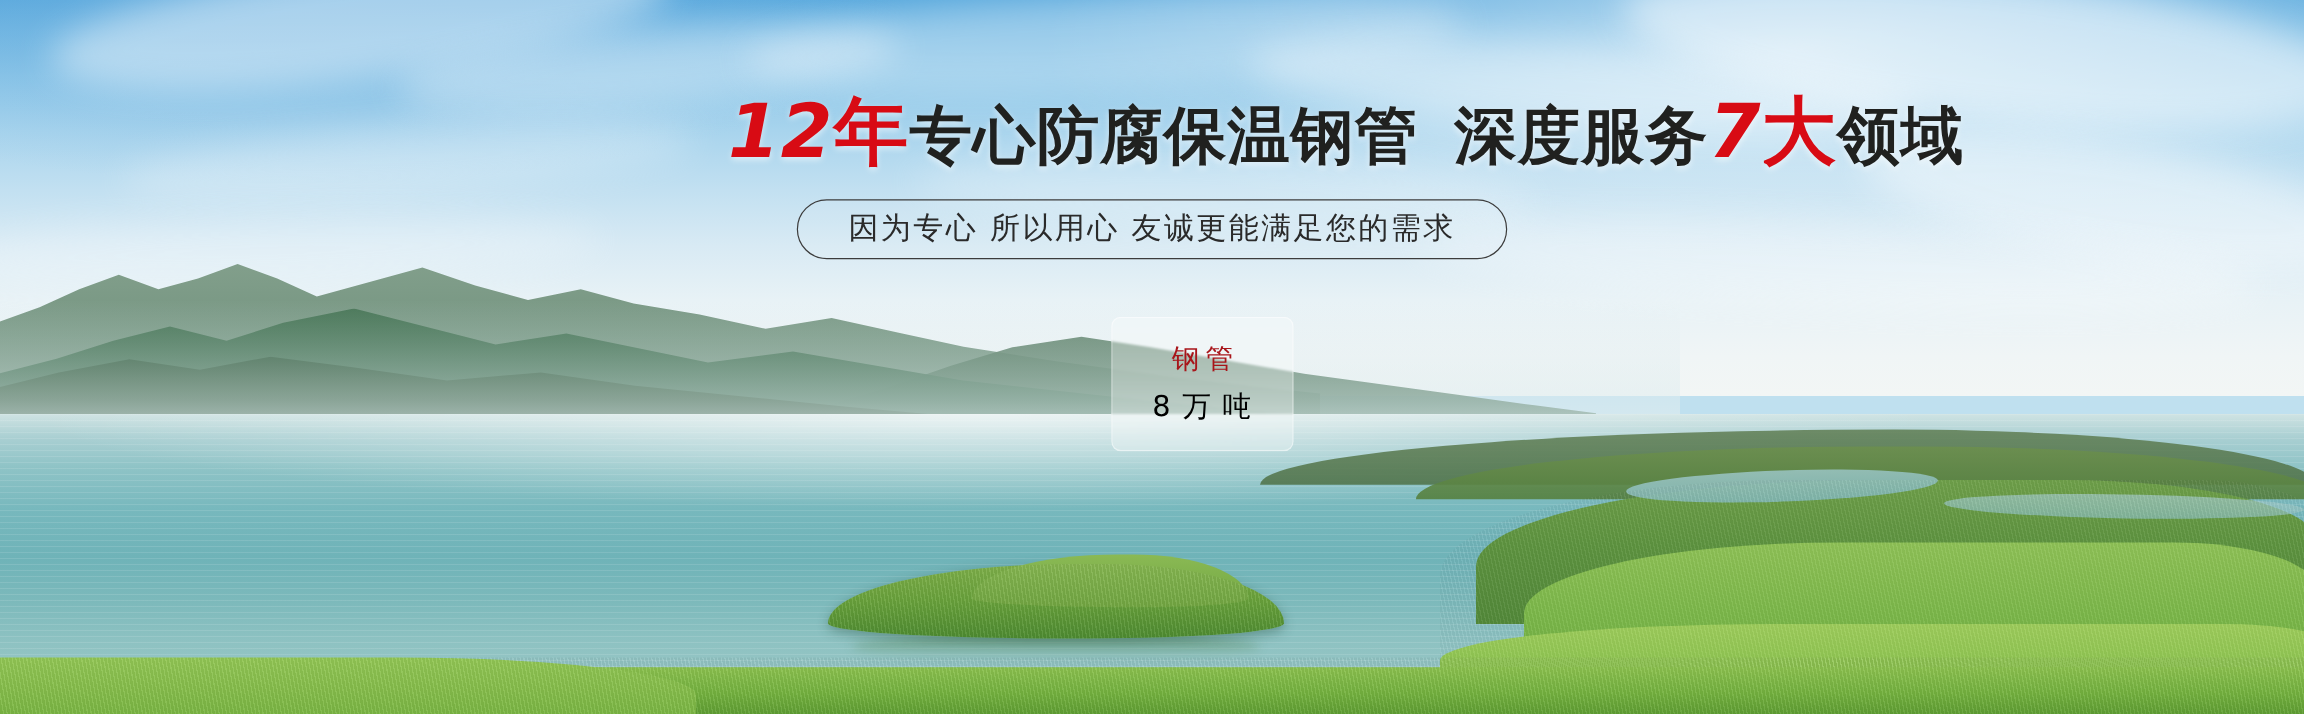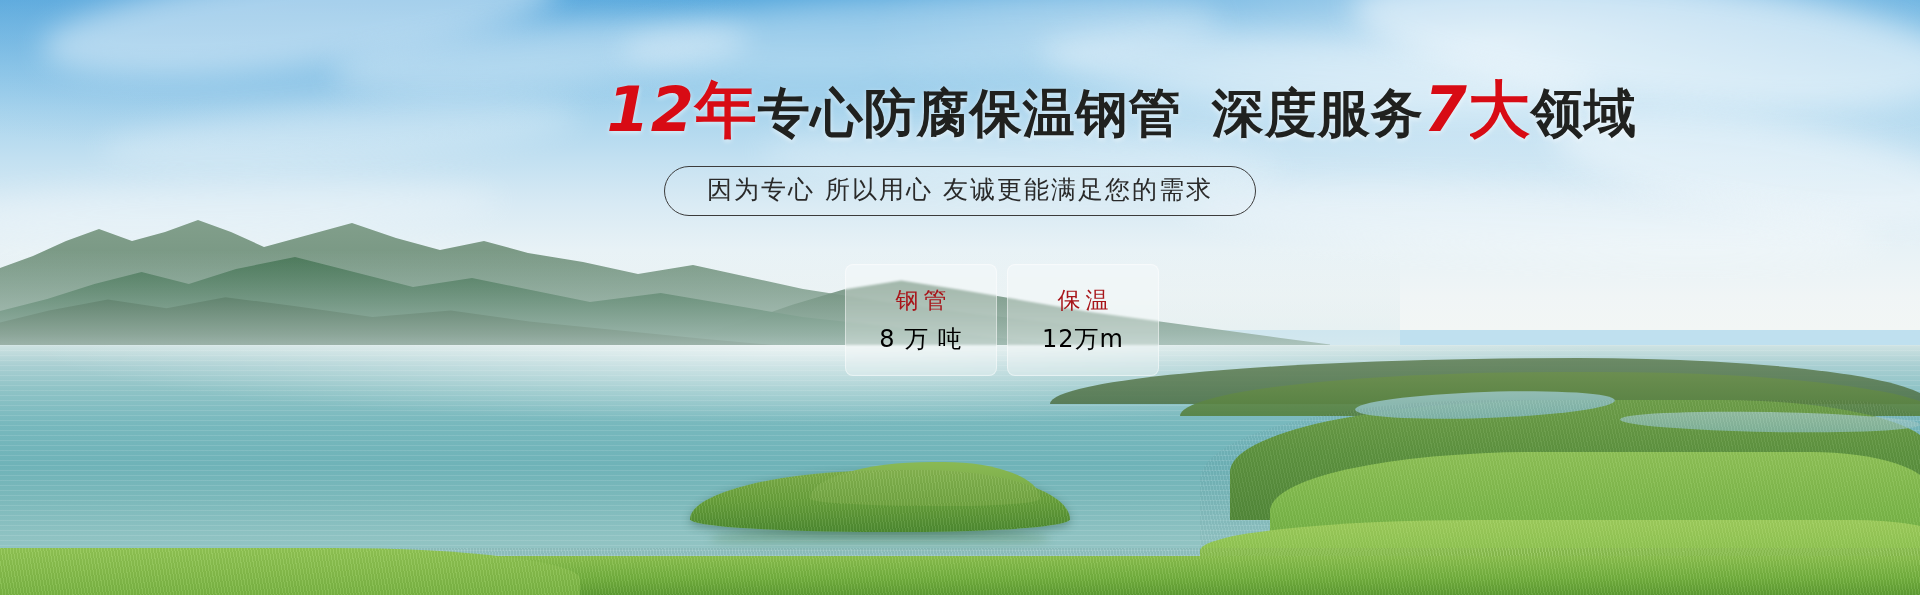"保温" div.card { html: <div> <div>保温</div> <div><span>12万m</span><sup></sup></div> </div> -> none }
